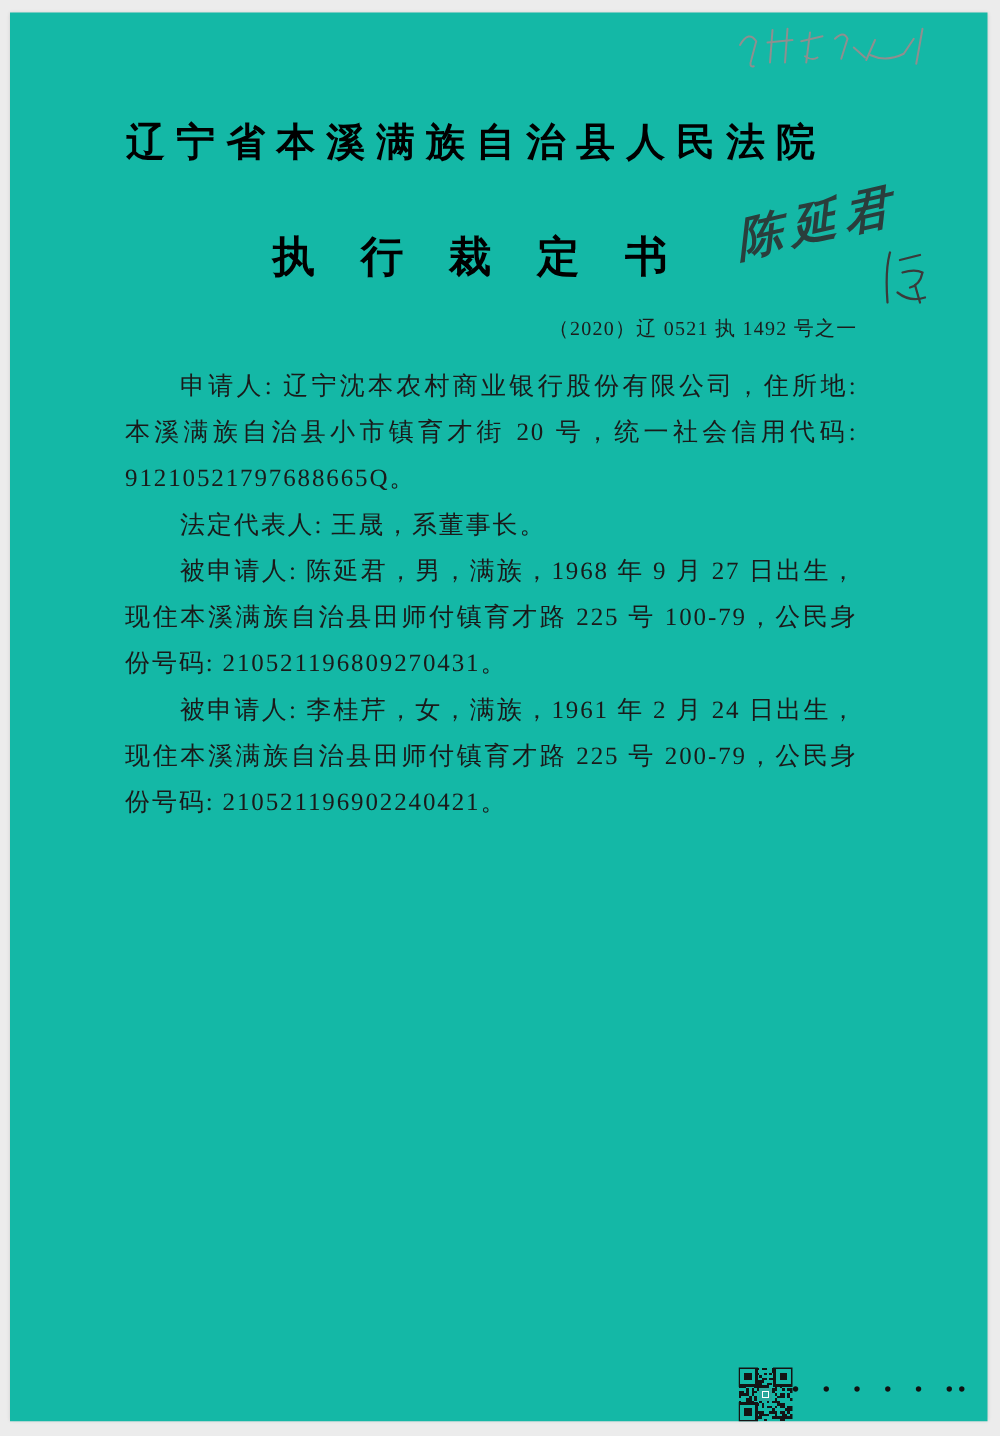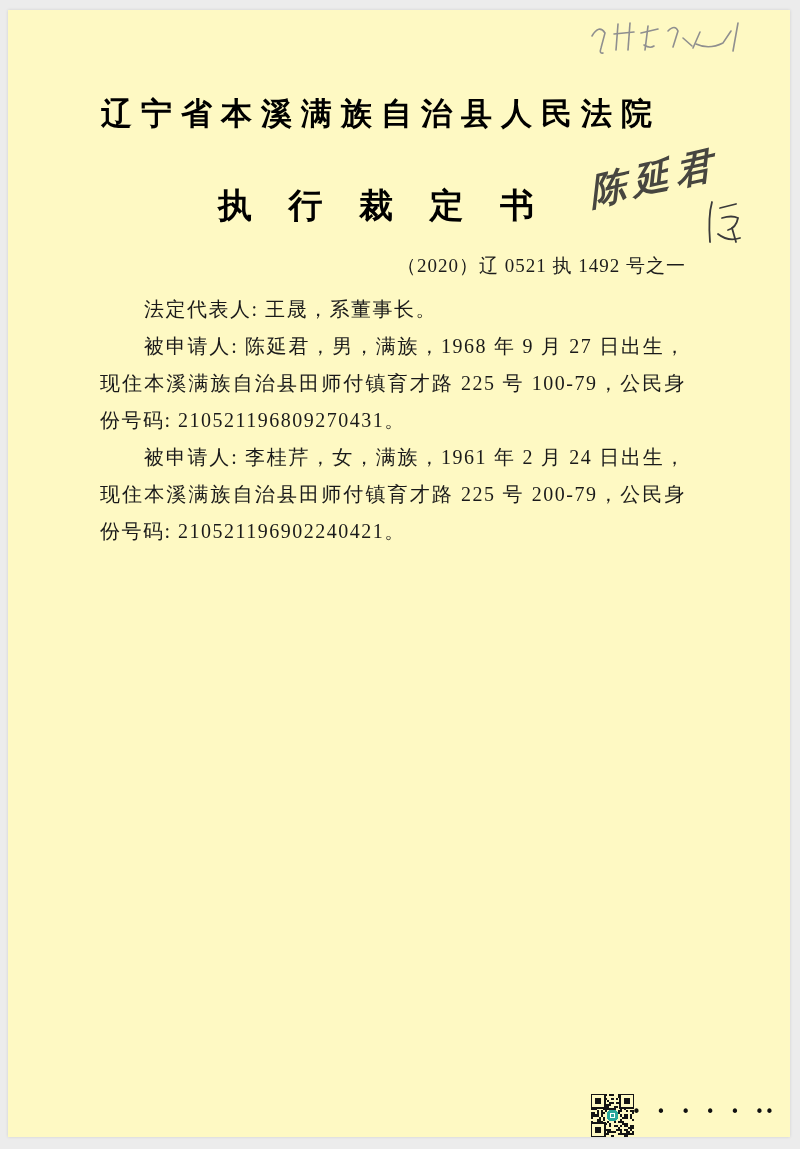"辽宁省本溪满族自治县人民法院" .page { background: #fef9c3 -> #14b8a6 }
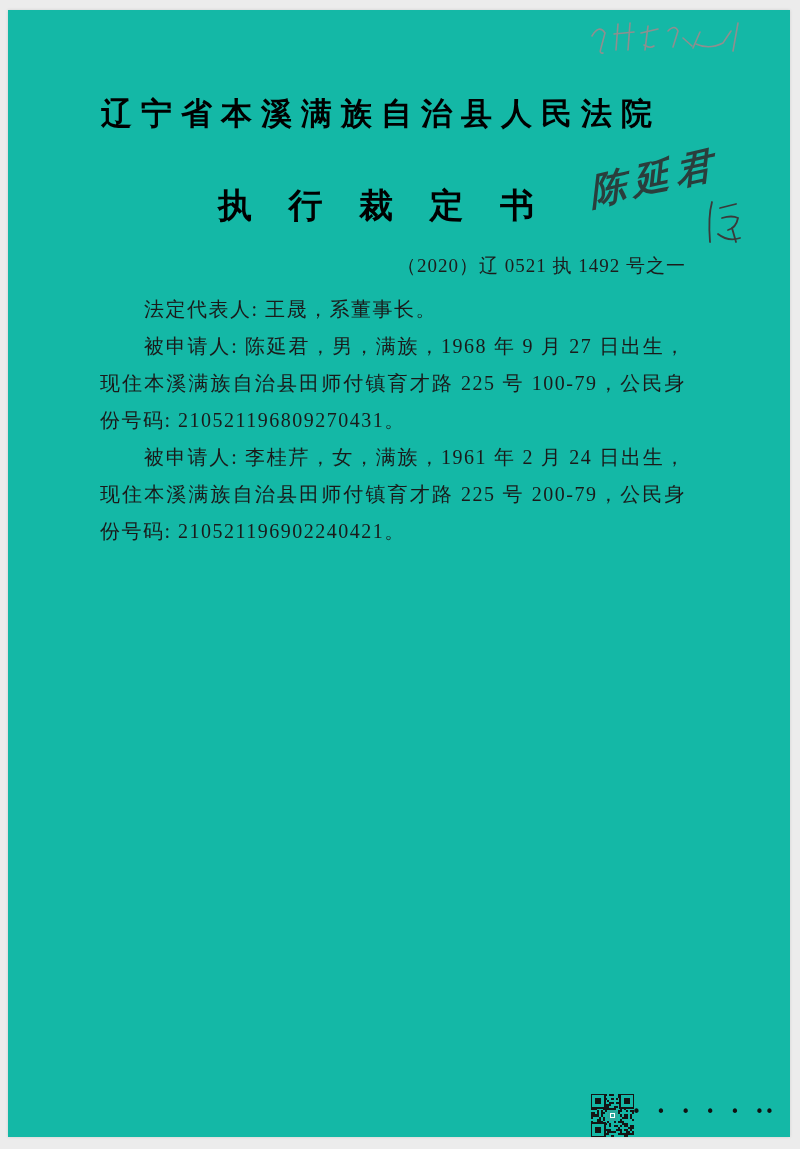"（2020）辽 0521 执 1492 号之一" .case-number { font-size: 19px -> 16px }
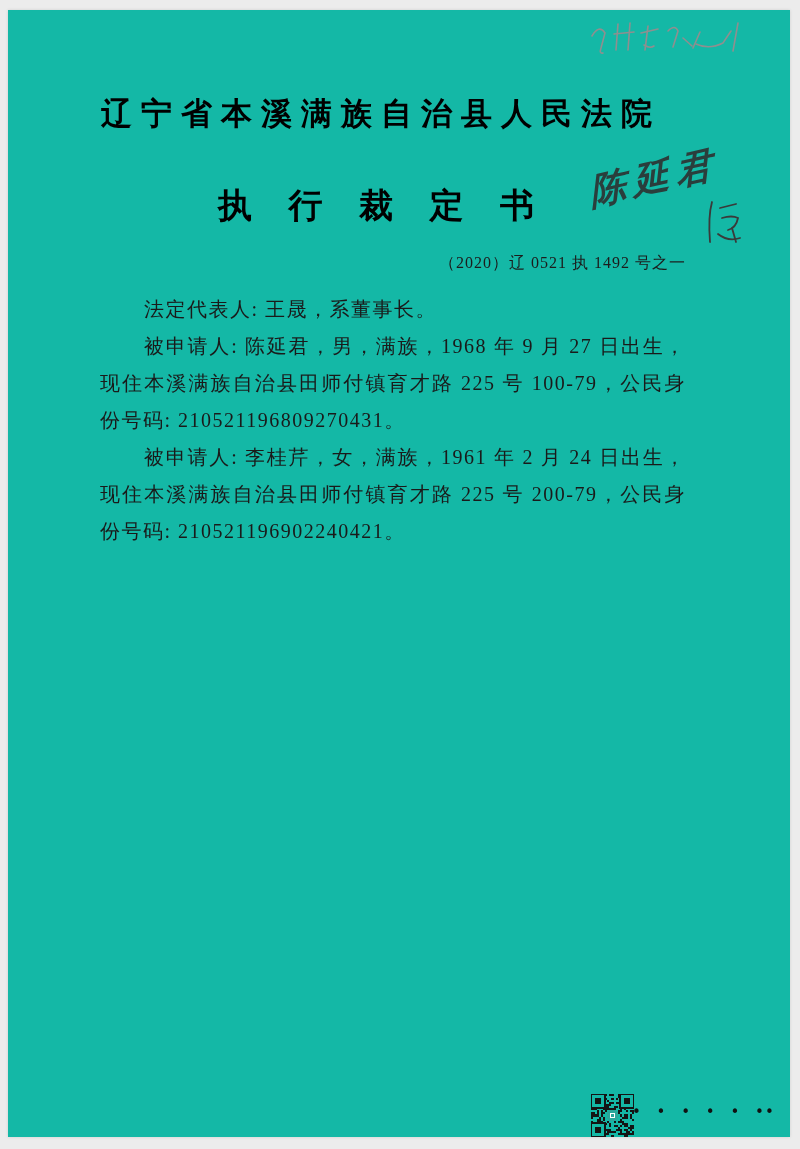"申请人: 辽宁沈本农村商业银行股份有限公司，住所地: 本溪满族自治县小市镇育才街" p { html: none -> <p>申请人: 辽宁沈本农村商业银行股份有限公司，住所地: 本溪满族自治县小市镇育才街 20 号，统一社会信用代码: 91210521797688665Q。</p> }
